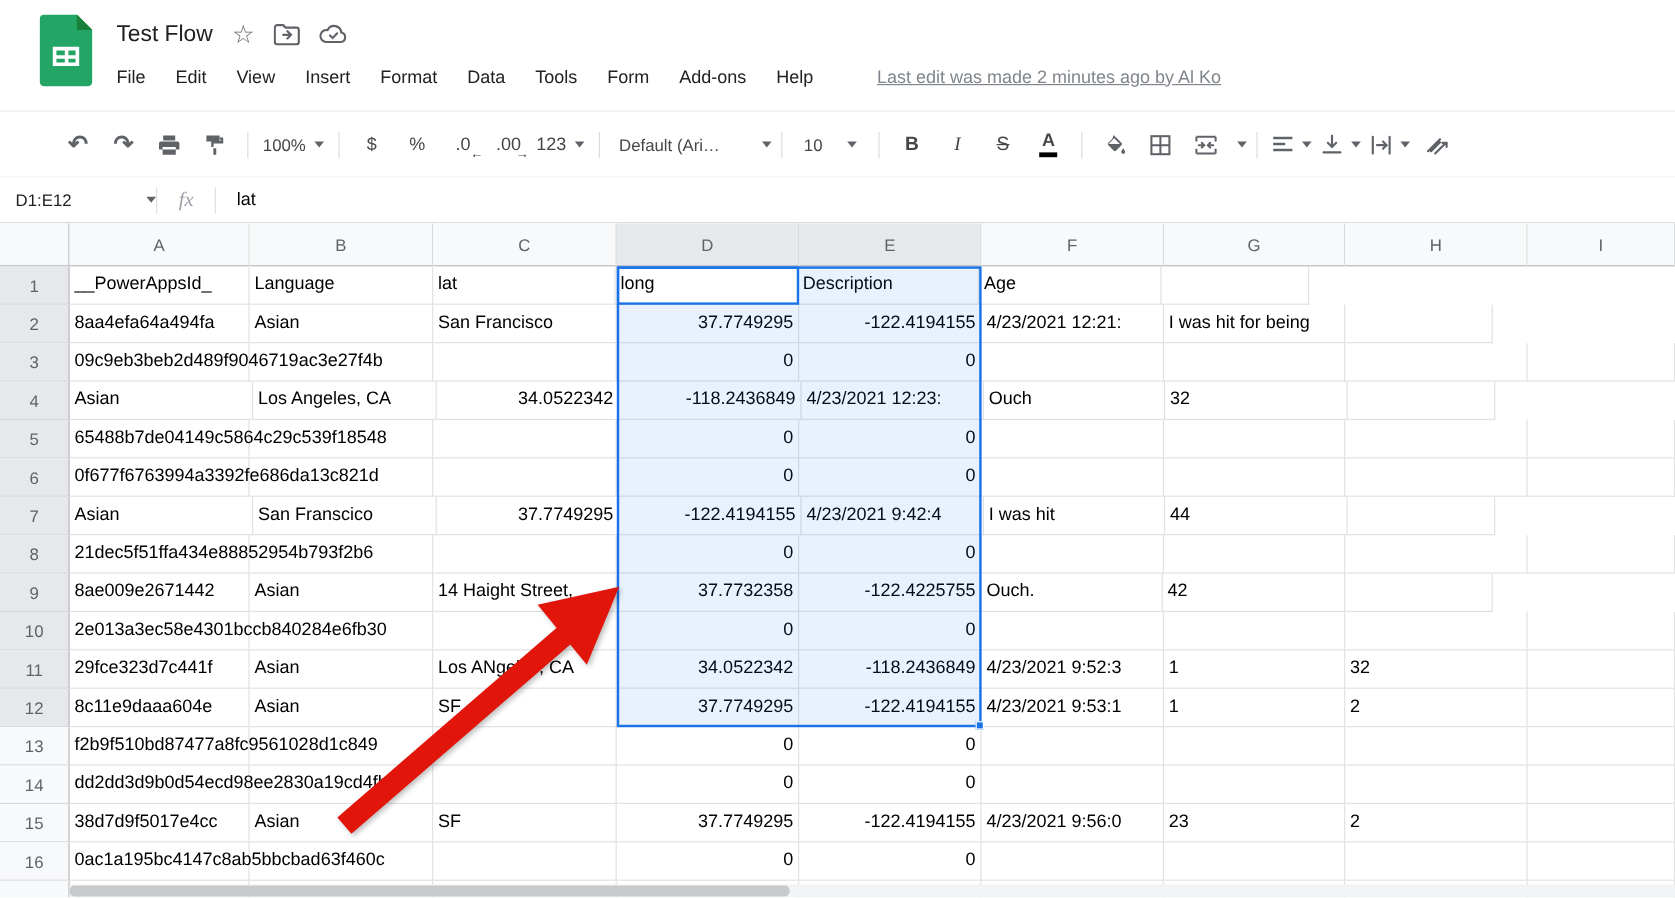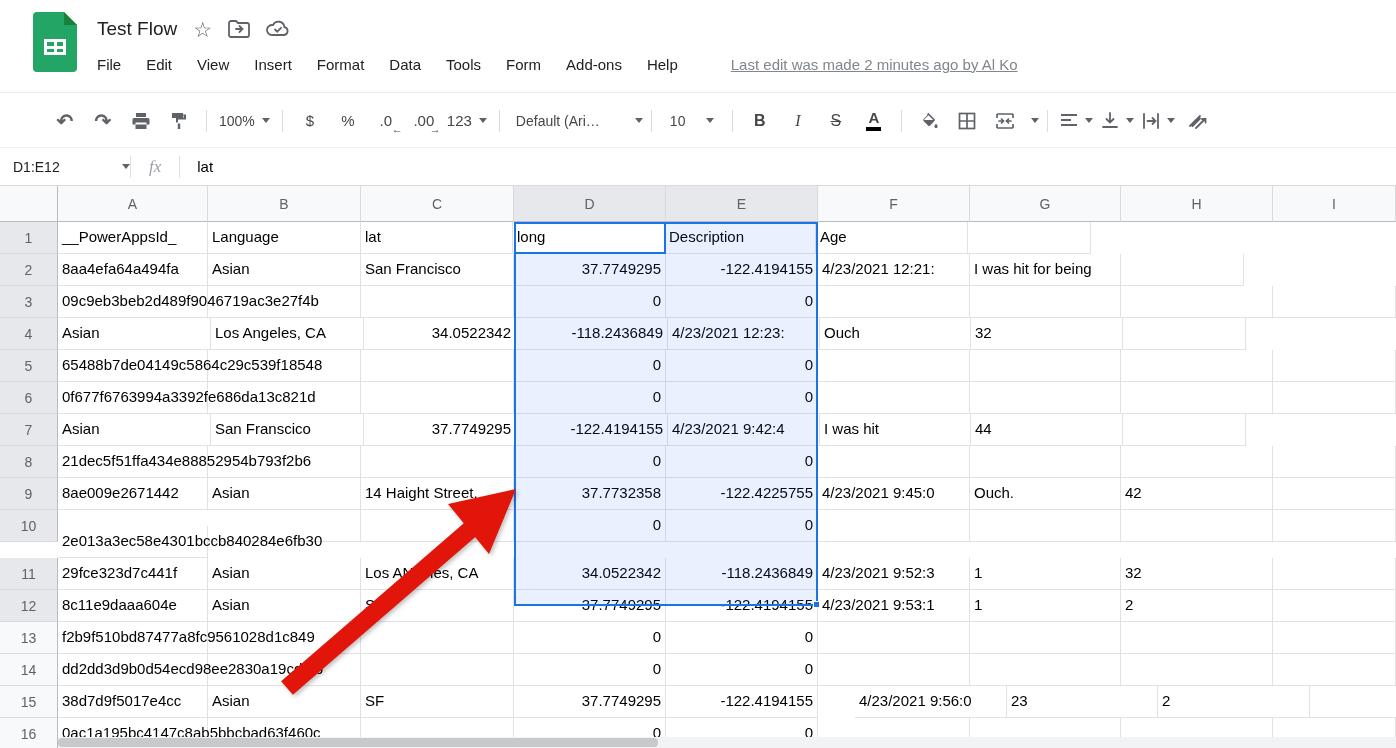"4/23/2021 9:45:0" div.cell { html: <div><span>4/23/2021 9:45:0</span></div> -> none }
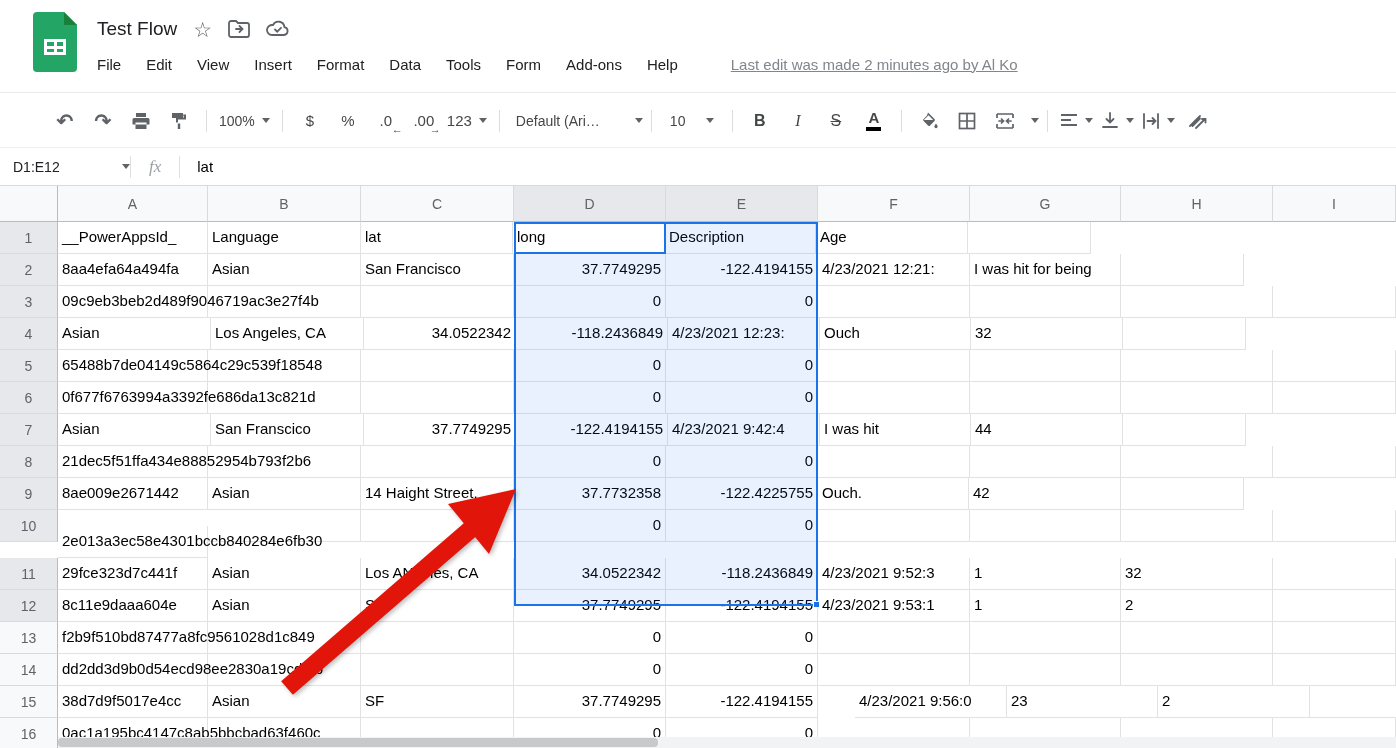"2e013a3ec58e4301bccb840284e6fb30" div.cell { margin-top: 16px -> none }
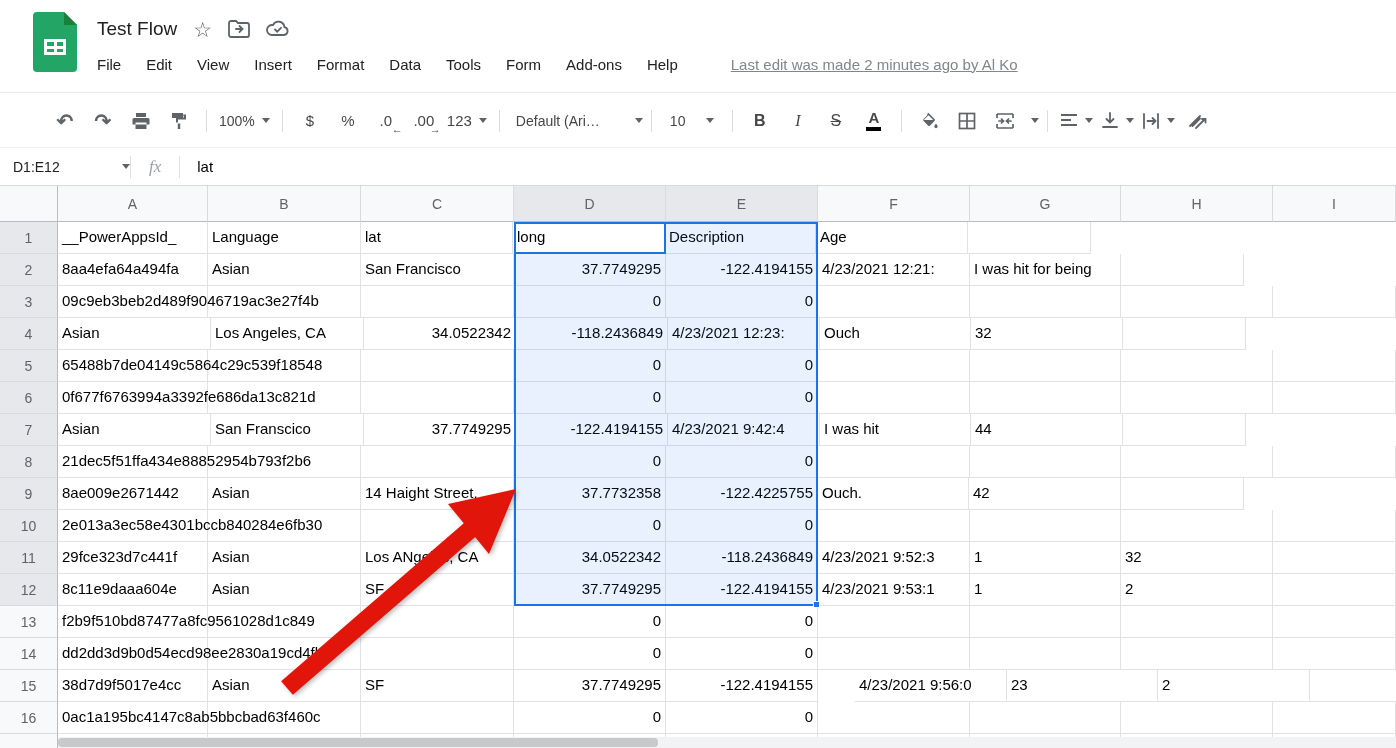"4/23/2021 9:56:0" div.cell { margin-left: 37px -> none }
